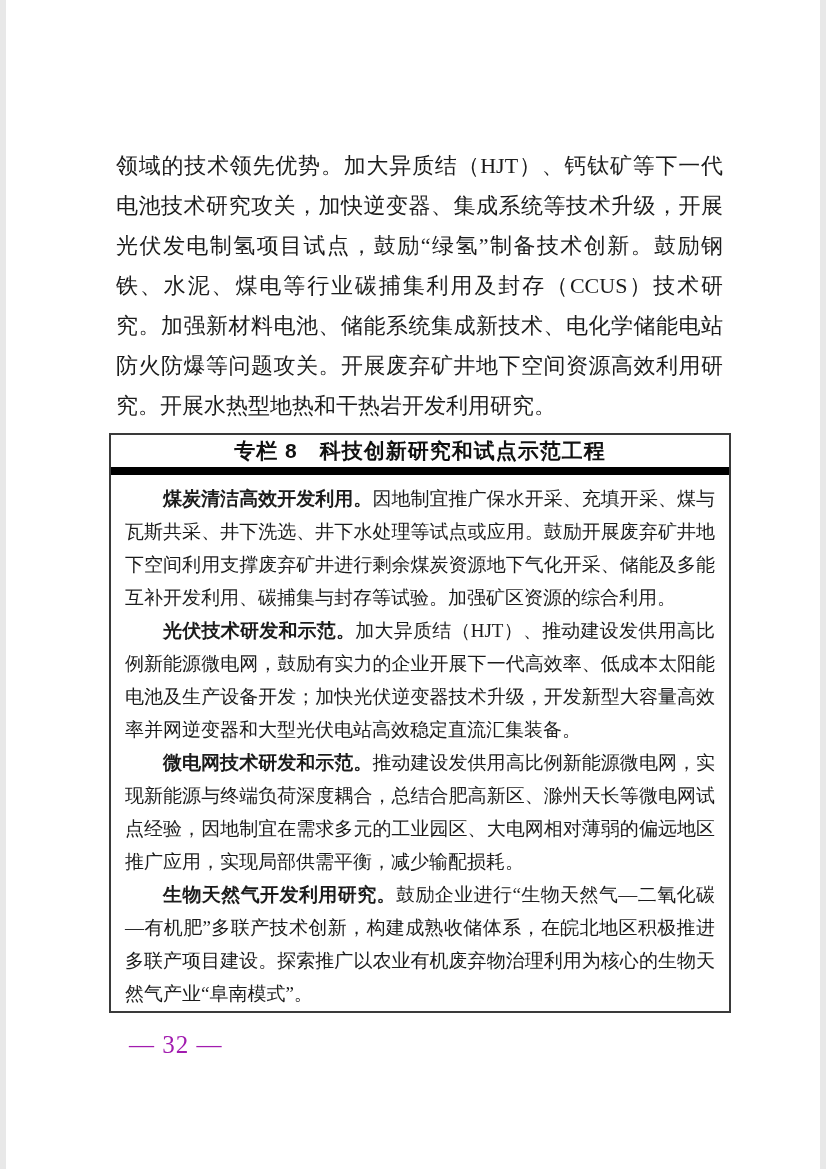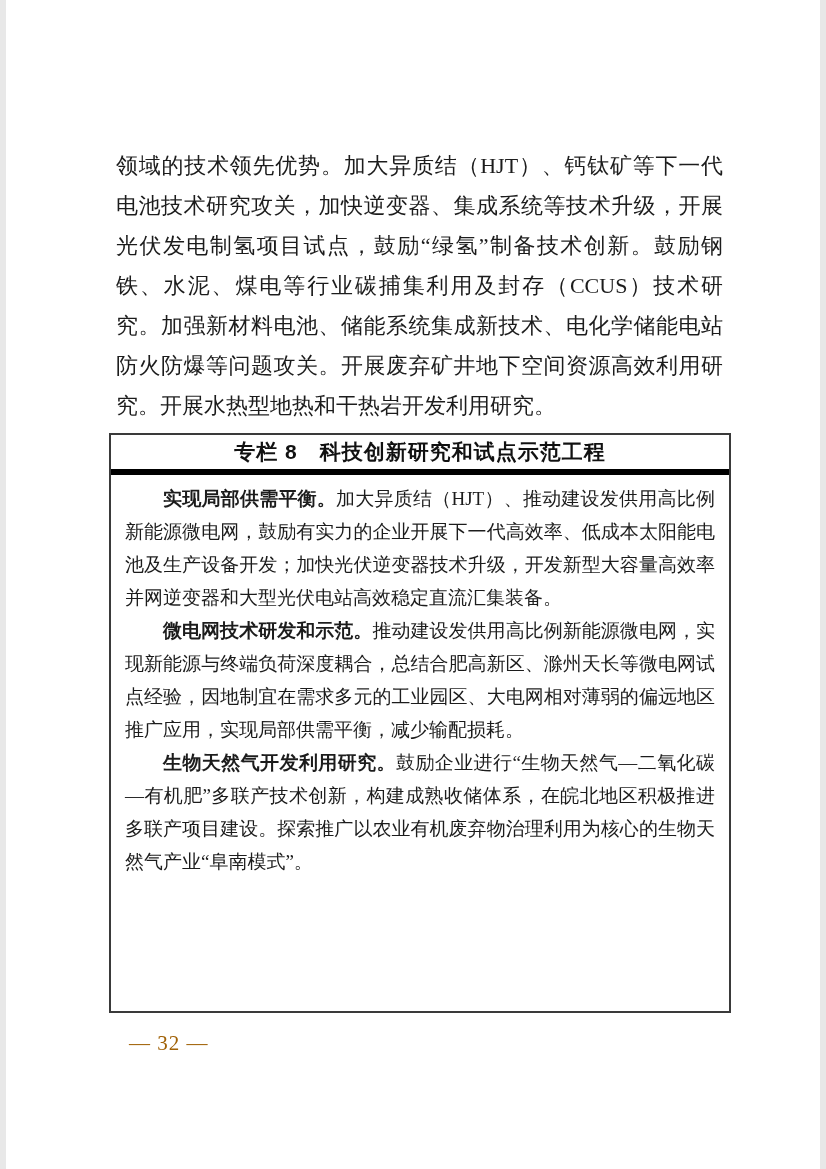"专栏 8 科技创新研究和试点示范工程" .callout-header { border-bottom: 6px solid #000000 -> 8px solid #000000 }
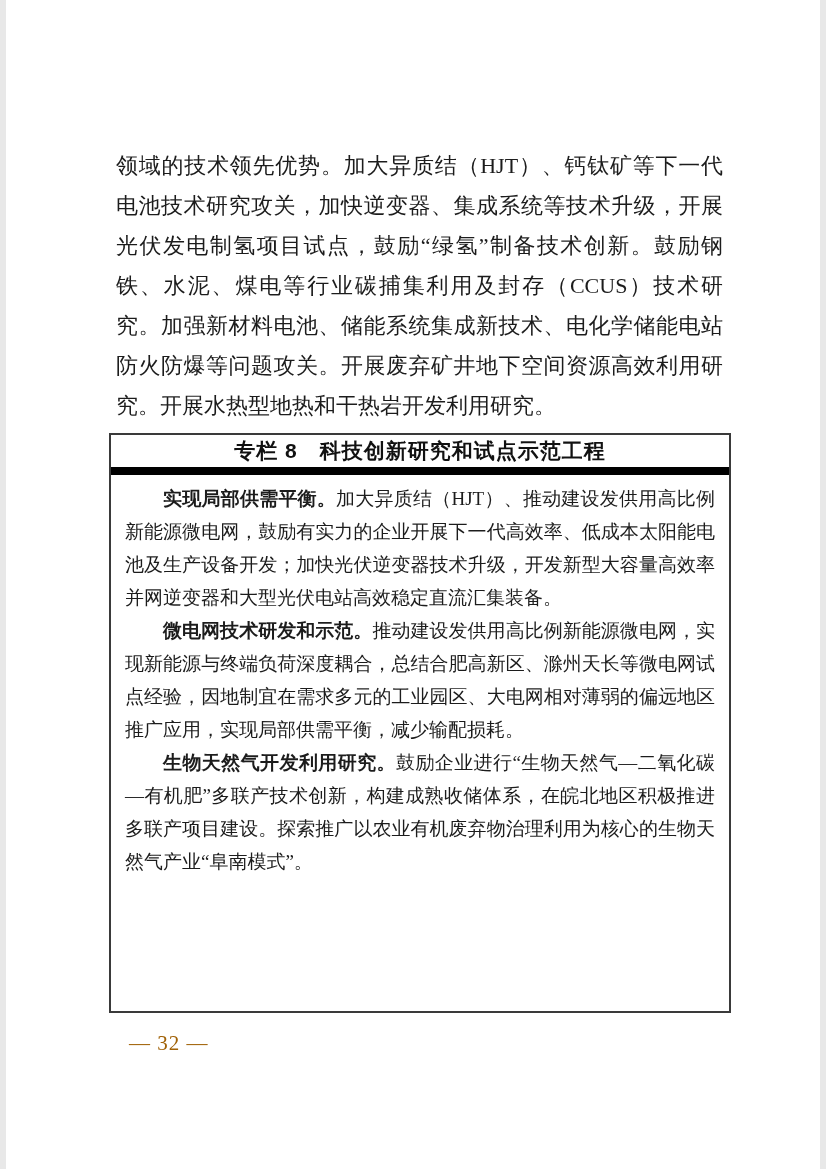"煤炭清洁高效开发利用。因地制宜推广保水开采、充填开采、煤与瓦斯共采、井下洗选、井" p { html: none -> <p><span>煤炭清洁高效开发利用。</span><span>因地制宜推广保水开采、充填开采、煤与瓦斯共采、井下洗选、井下水处理等试点或应用。鼓励开展废弃矿井地下空间利用支撑废弃矿井进行剩余煤炭资源地下气化开采、储能及多能互补开发利用、碳捕集与封存等试验。加强矿区资源的综合利用。</span></p> }
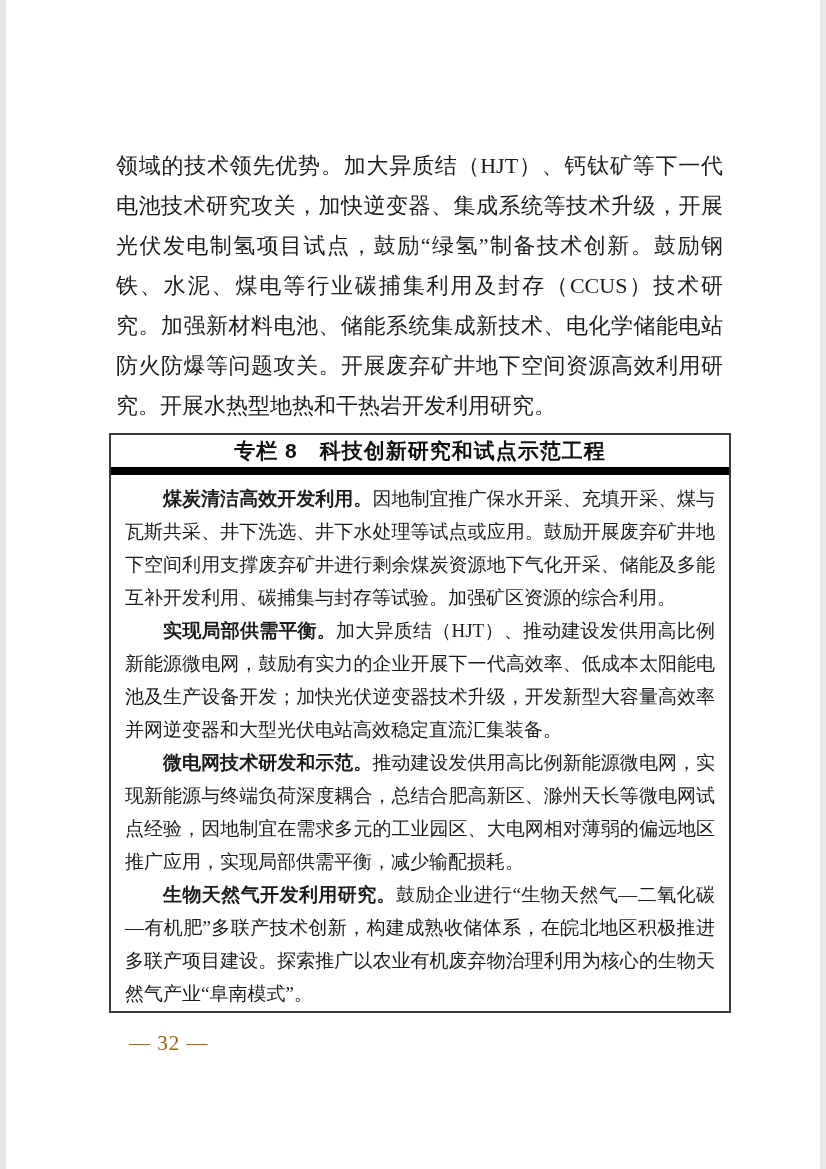"实现局部供需平衡。" span.lead { text: 实现局部供需平衡 -> 光伏技术研发和示范 }
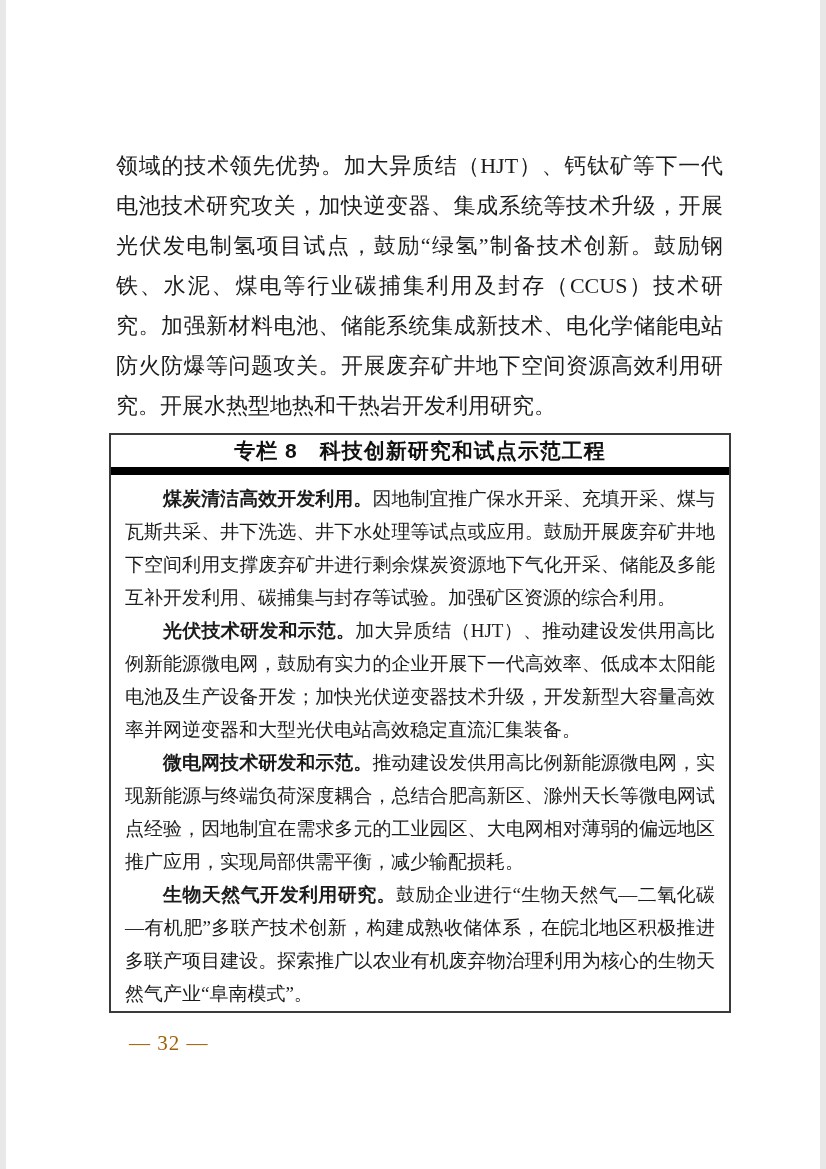"— 32 —" .footer { color: #a16207 -> #a21caf; font-size: 21px -> 25px }
